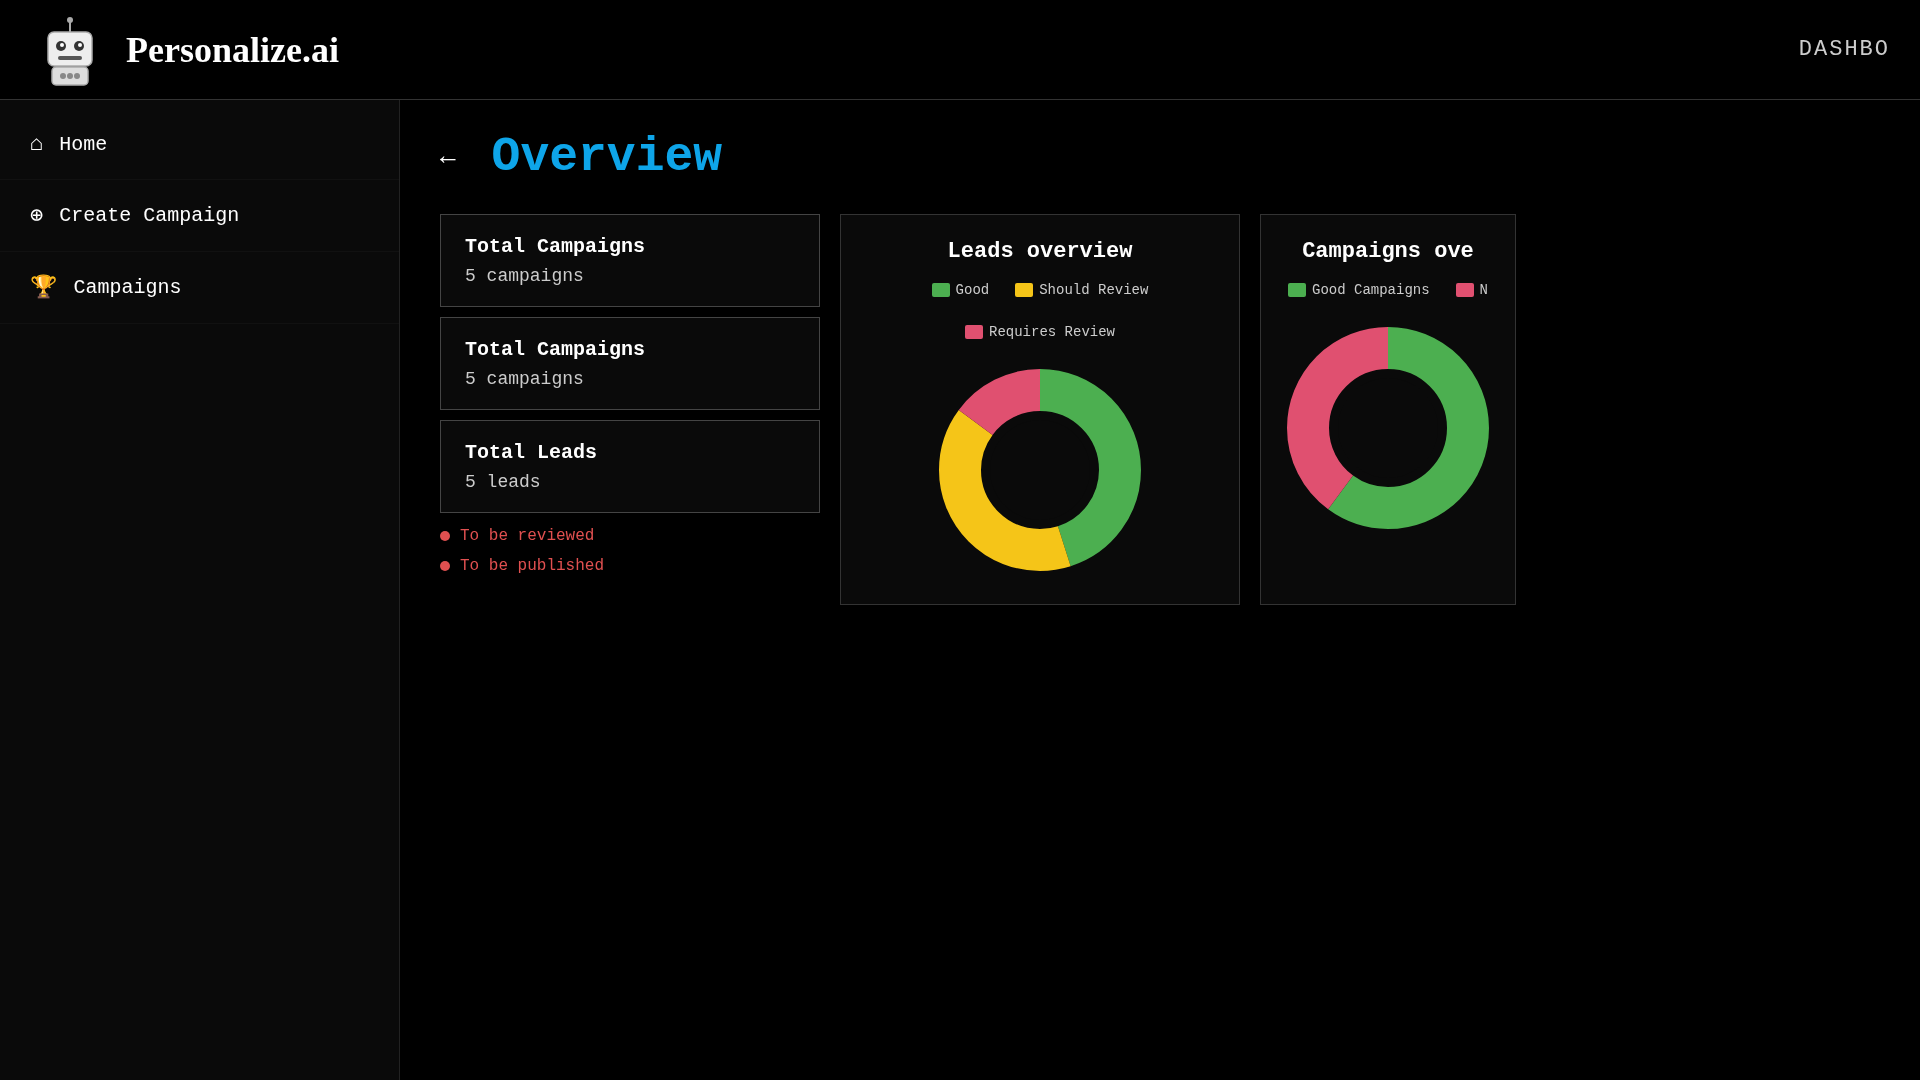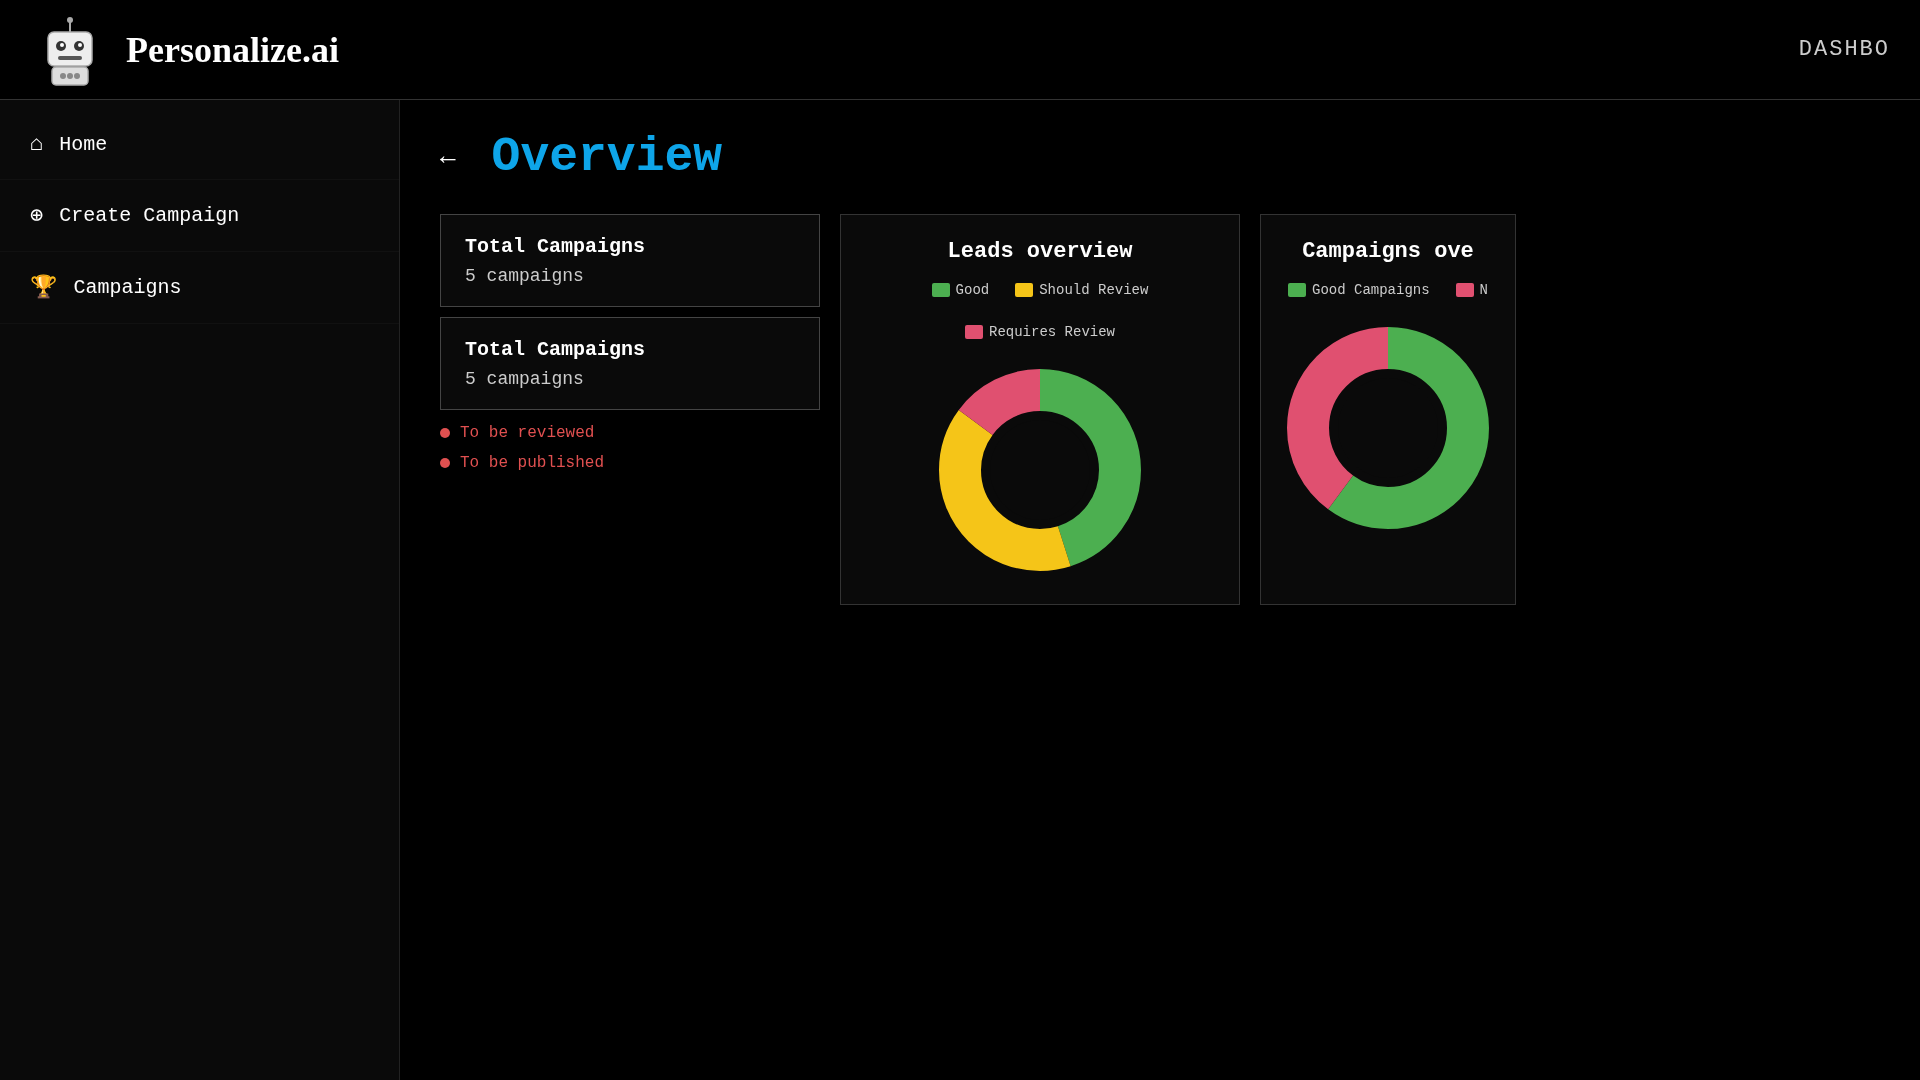"Total Leads" div.stat-card { html: none -> <div> <div>Total Leads</div> <div>5 leads</div> </div> }
